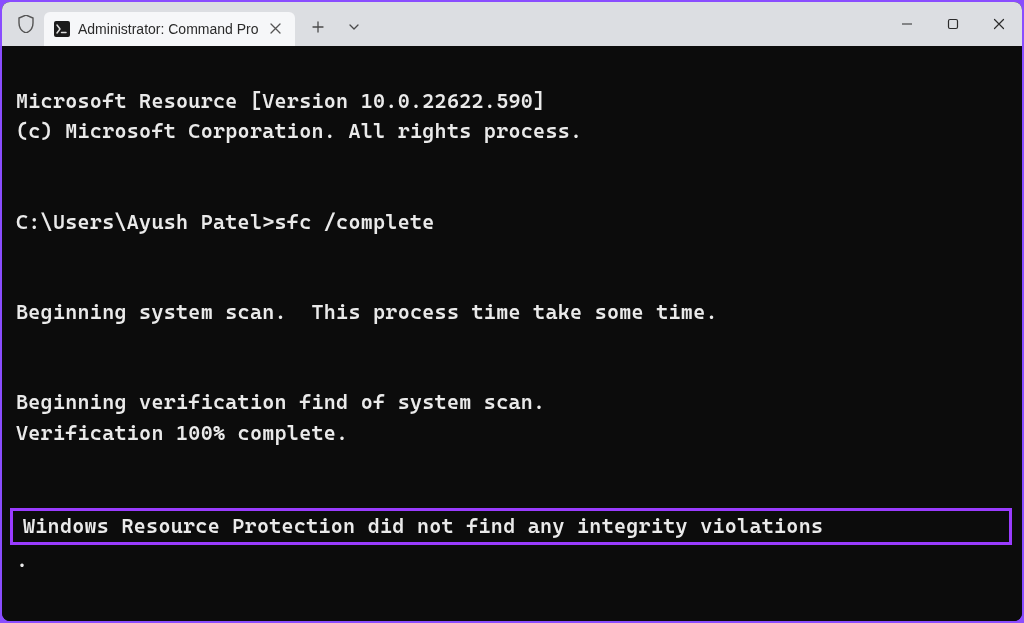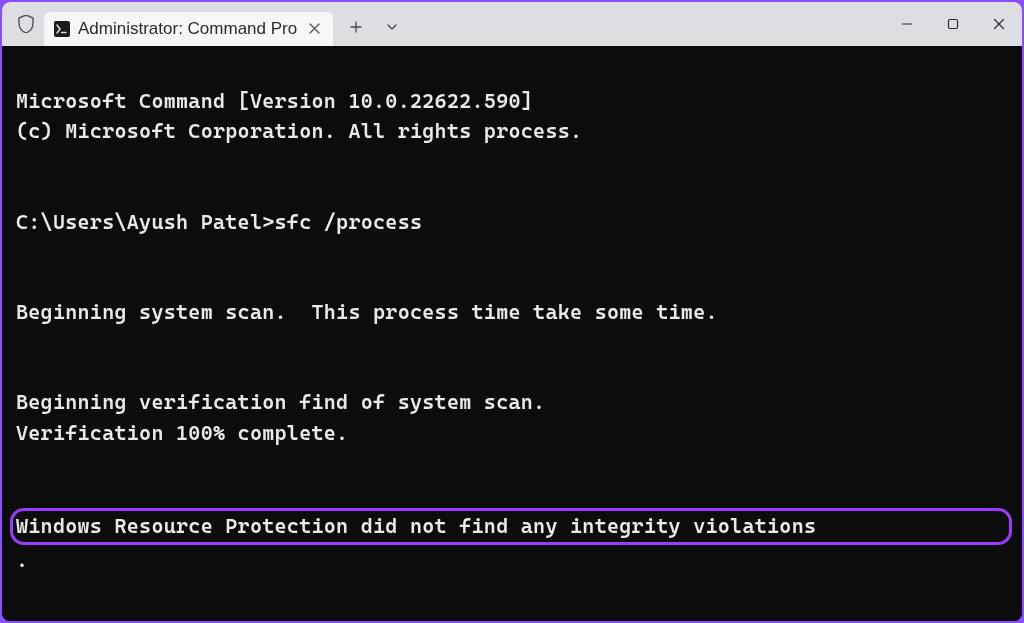"Administrator: Command Pro" .tab-title { font-size: 17px -> 14px }
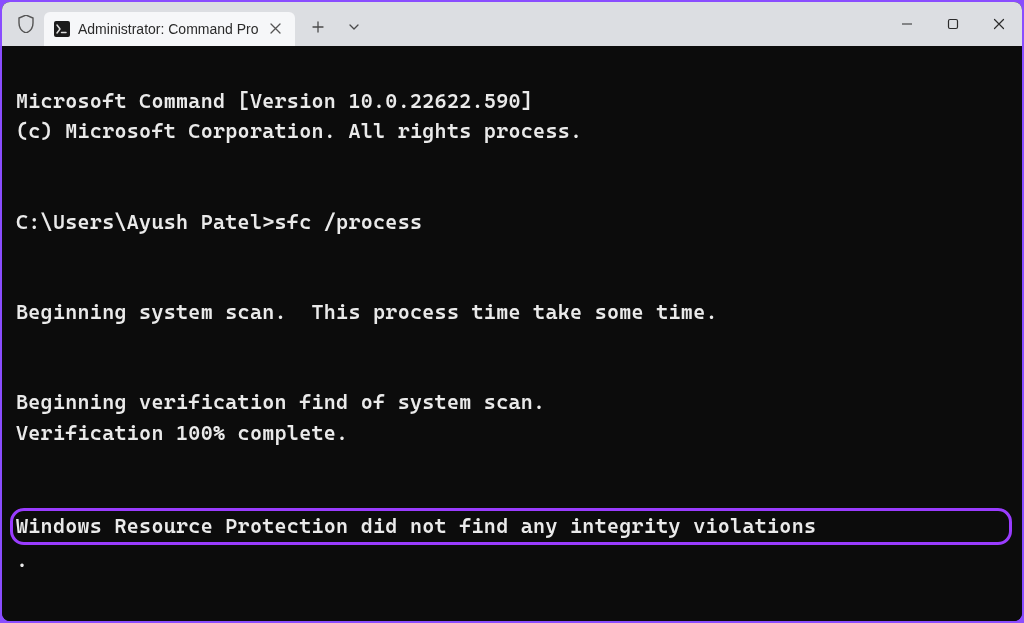"Microsoft Command [Version" span { text: Command -> Resource }
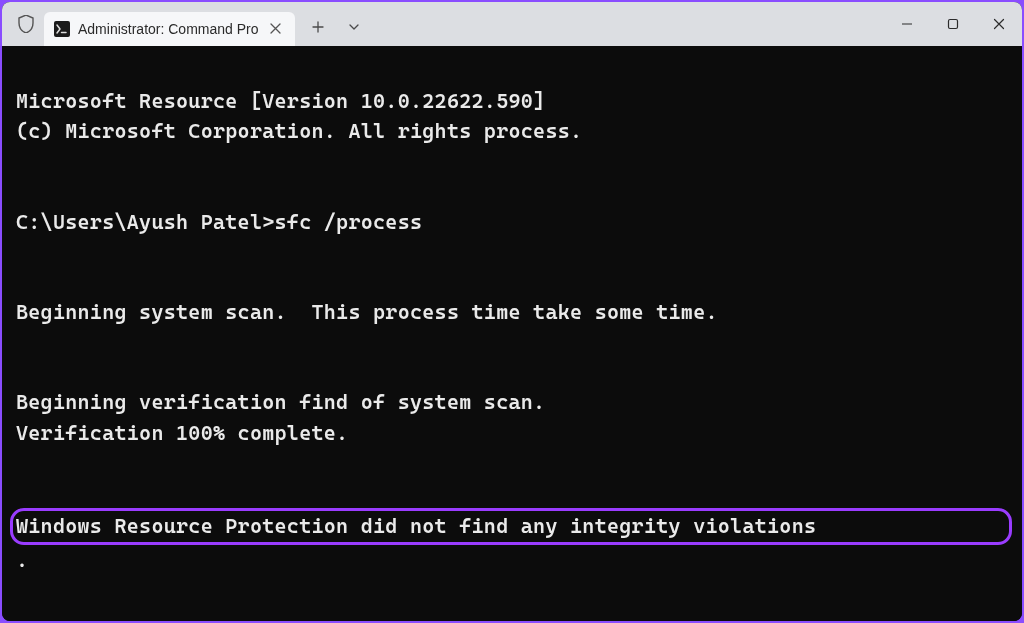"sfc /process" span { text: /process -> /complete }
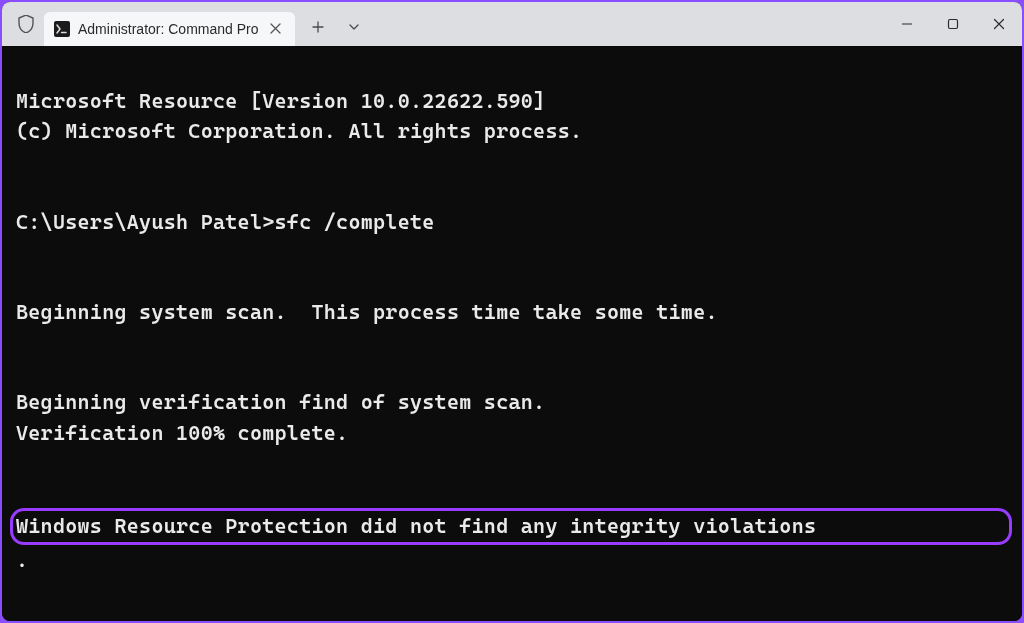"Windows Resource Protection did not" .hl { border-radius: 14px -> 0; padding: 0 3px 1px 3px -> 0 3px 1px 10px }
